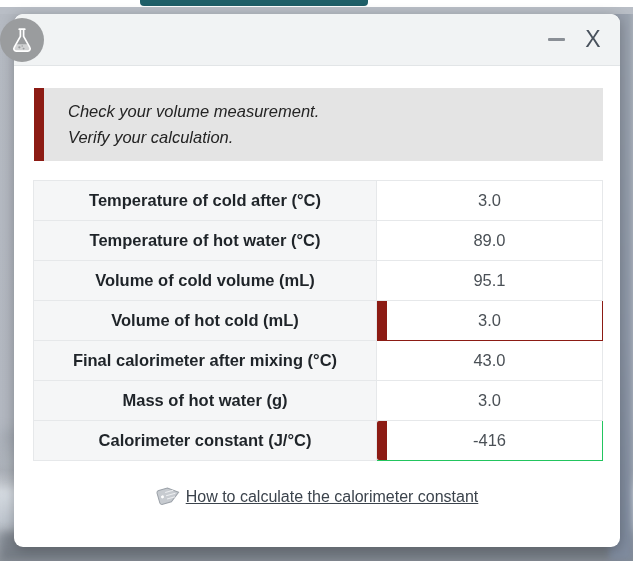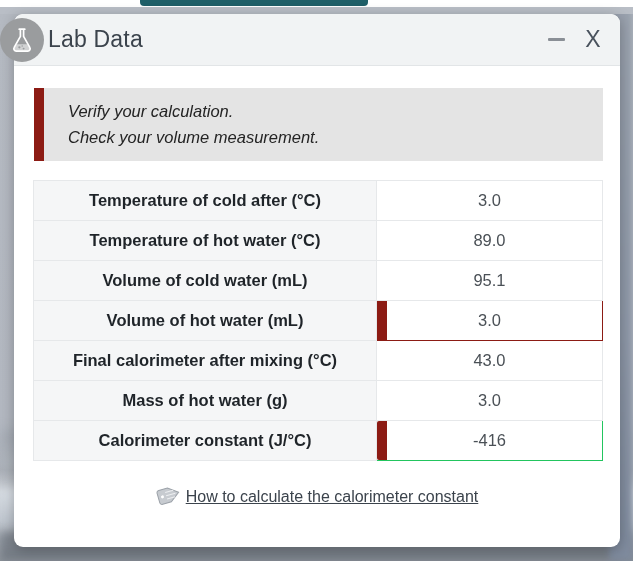"Lab Data" div { html: <div>Lab Data</div> -> none }
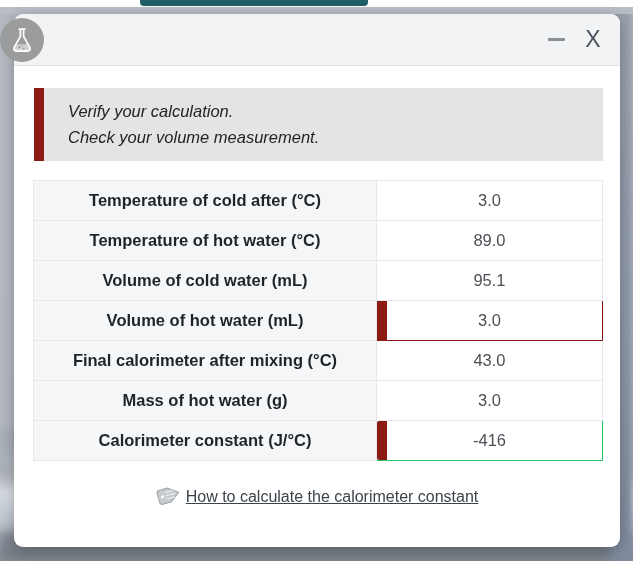"Verify your calculation." div { order: before "Check your volume measurement." -> after "Check your volume measurement." }
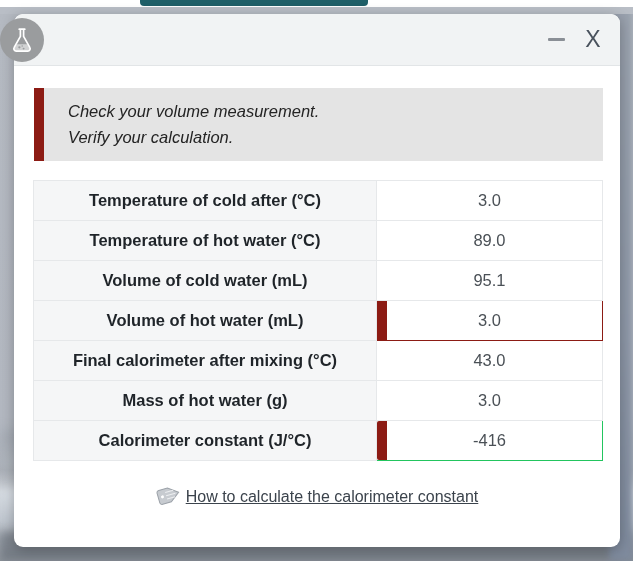"Volume of cold water (mL)" td.label { text: water -> volume }
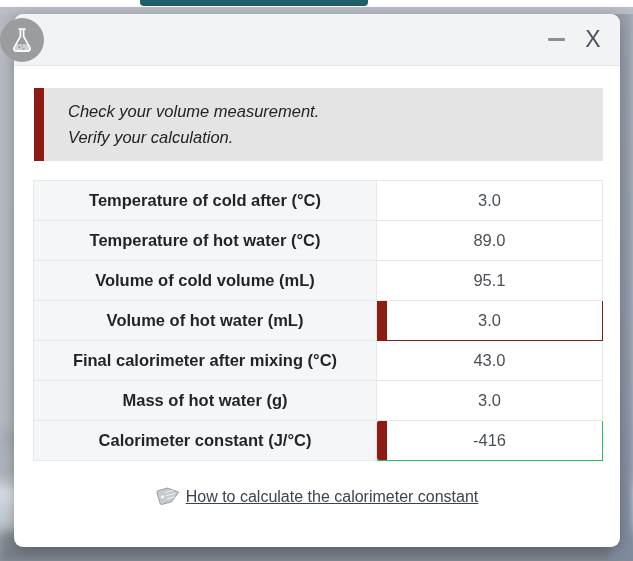"Volume of hot water (mL)" td.label { text: water -> cold }
